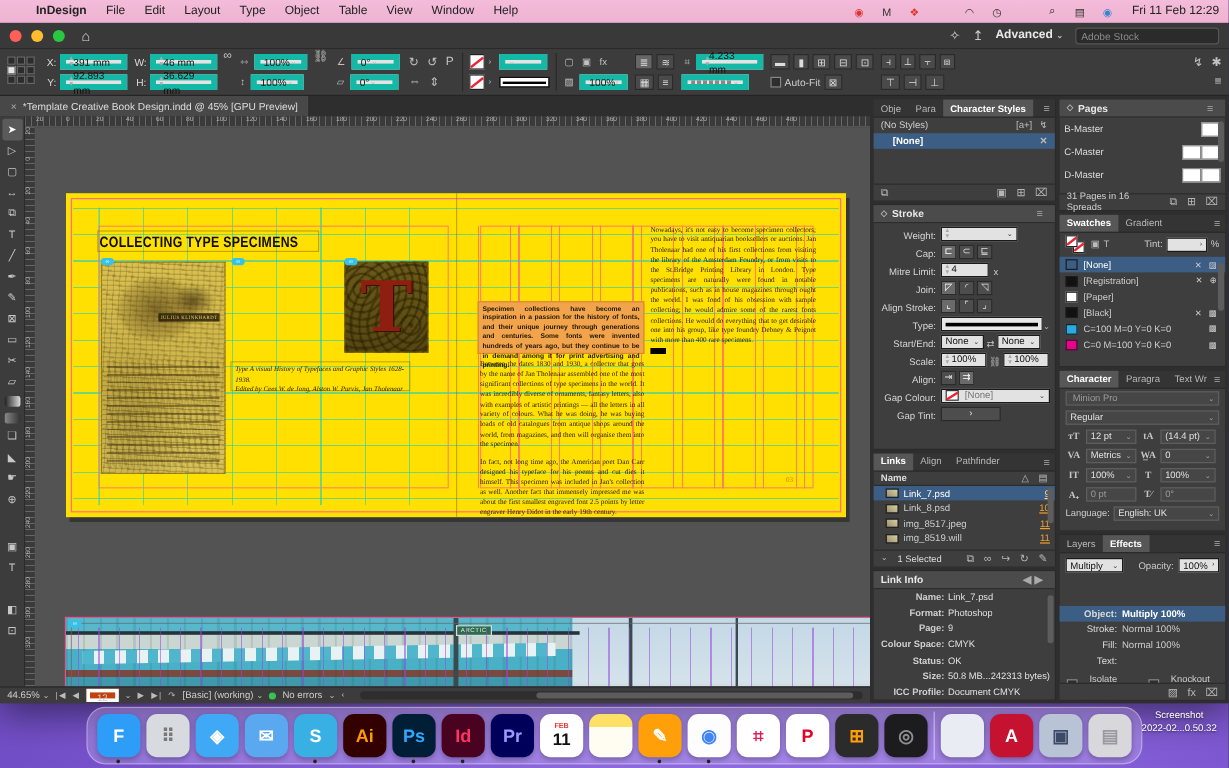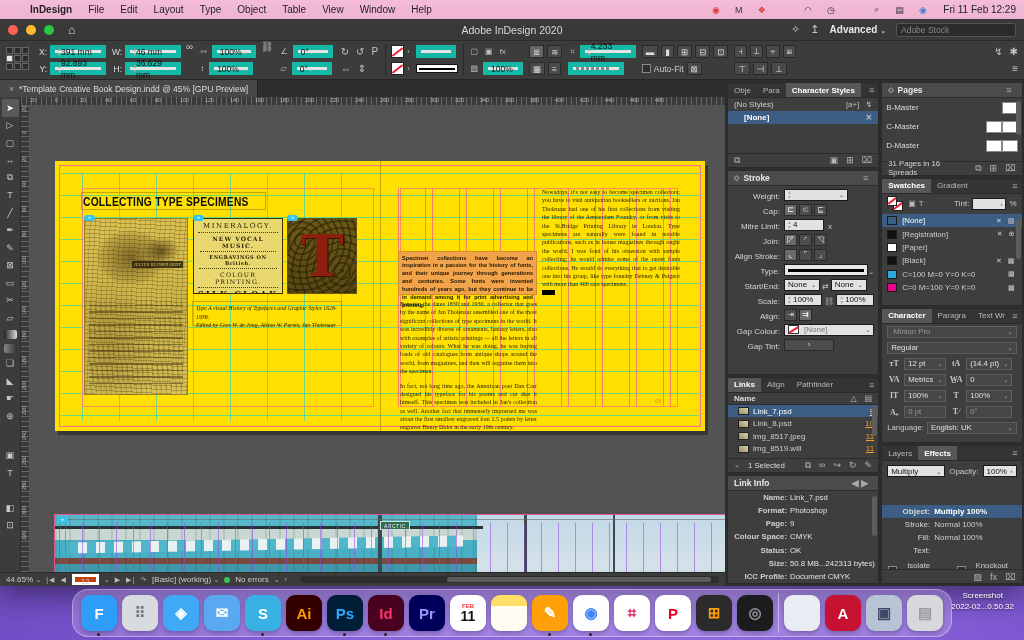"Adobe InDesign 2020" span.tb-title { html: <span>Adobe InDesign 2020</span> -> none }
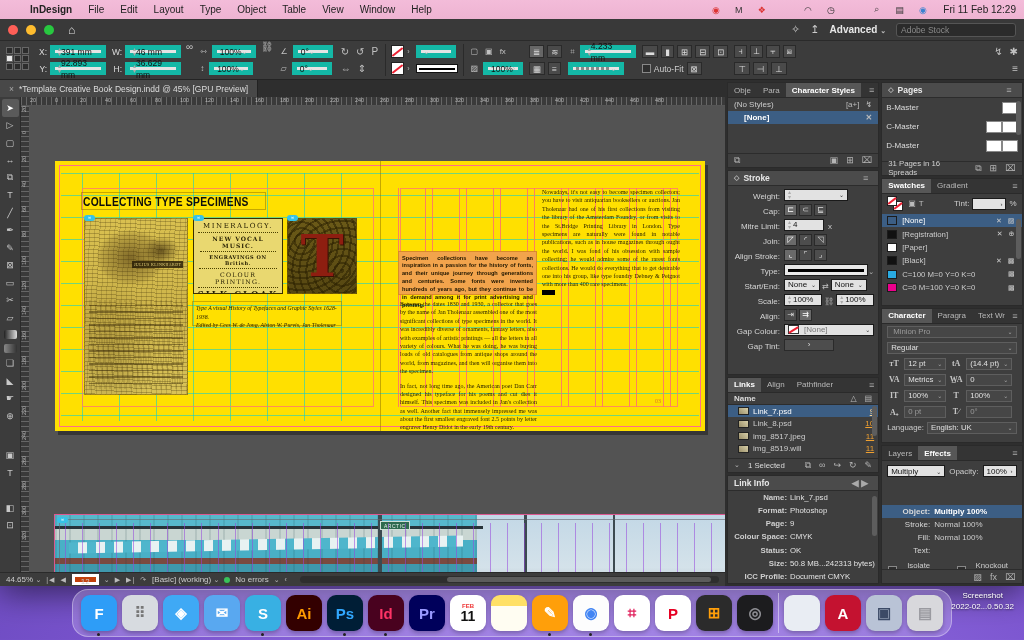"MINERALOGY." div.img-frame { html: <div> <div>MINERALOGY.</div> <div>NEW VOCAL MUSIC.</div> <div>ENGRAVINGS ON British.</div> <div>COLOUR PRINTING.</div> <div>SILK CLOAK</div> </div> -> none }
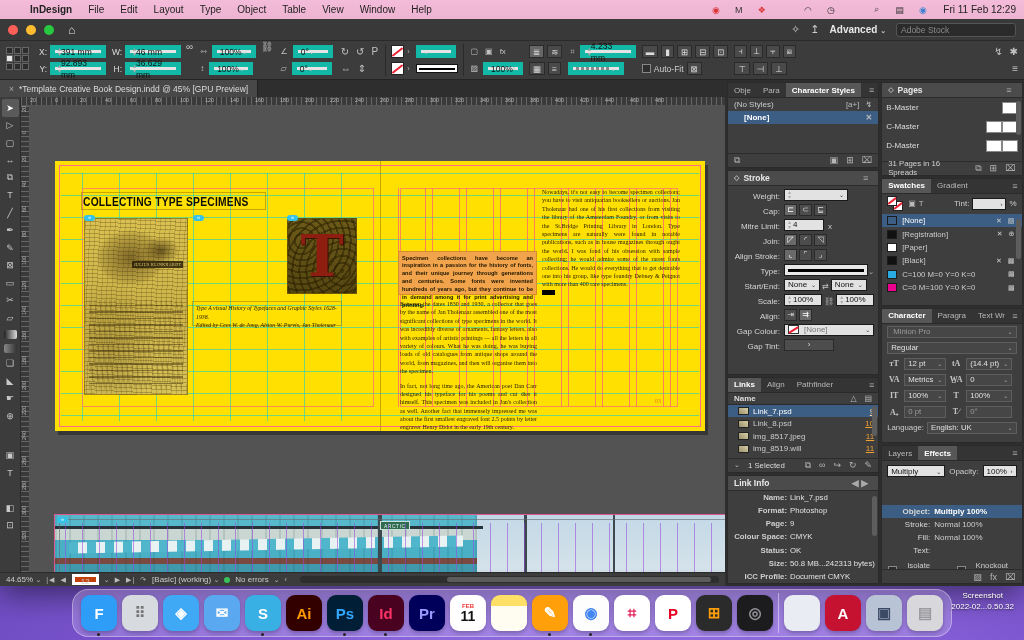"Multiply" span.lfield { width: 58px -> 48px }
